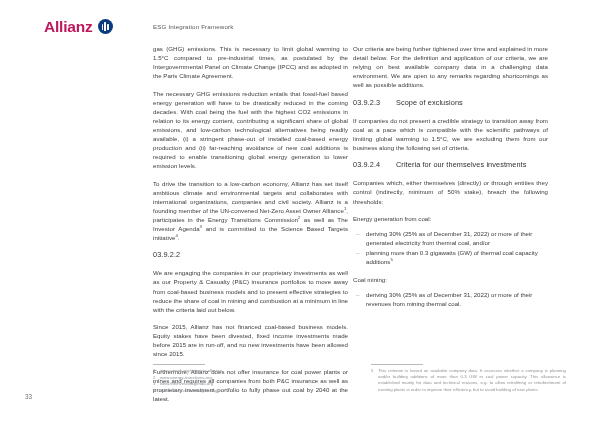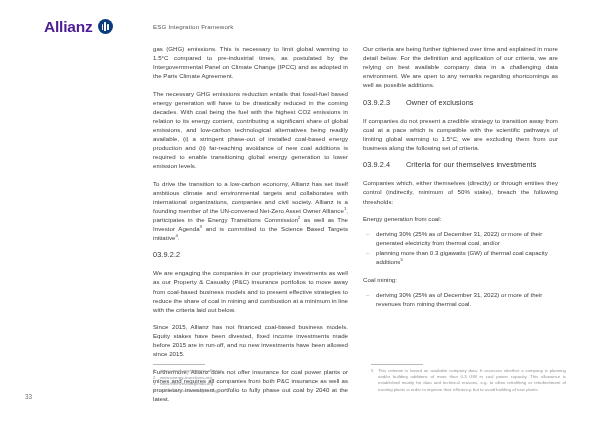"Allianz" .logo-word { color: #4c1d95 -> #be185d }
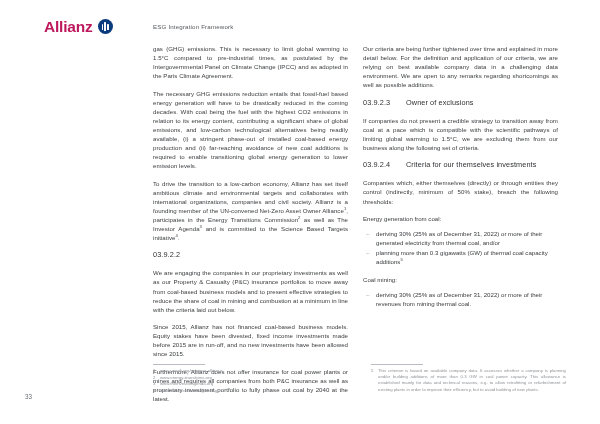"03.9.2.3" .col-right { left: 363px -> 353px }
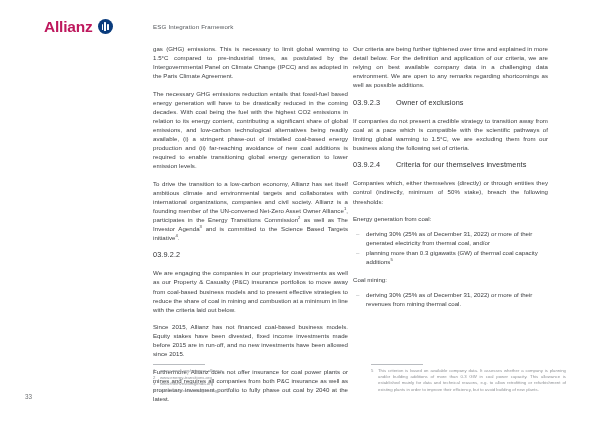"Owner of exclusions" span.txt { text: Owner -> Scope }
